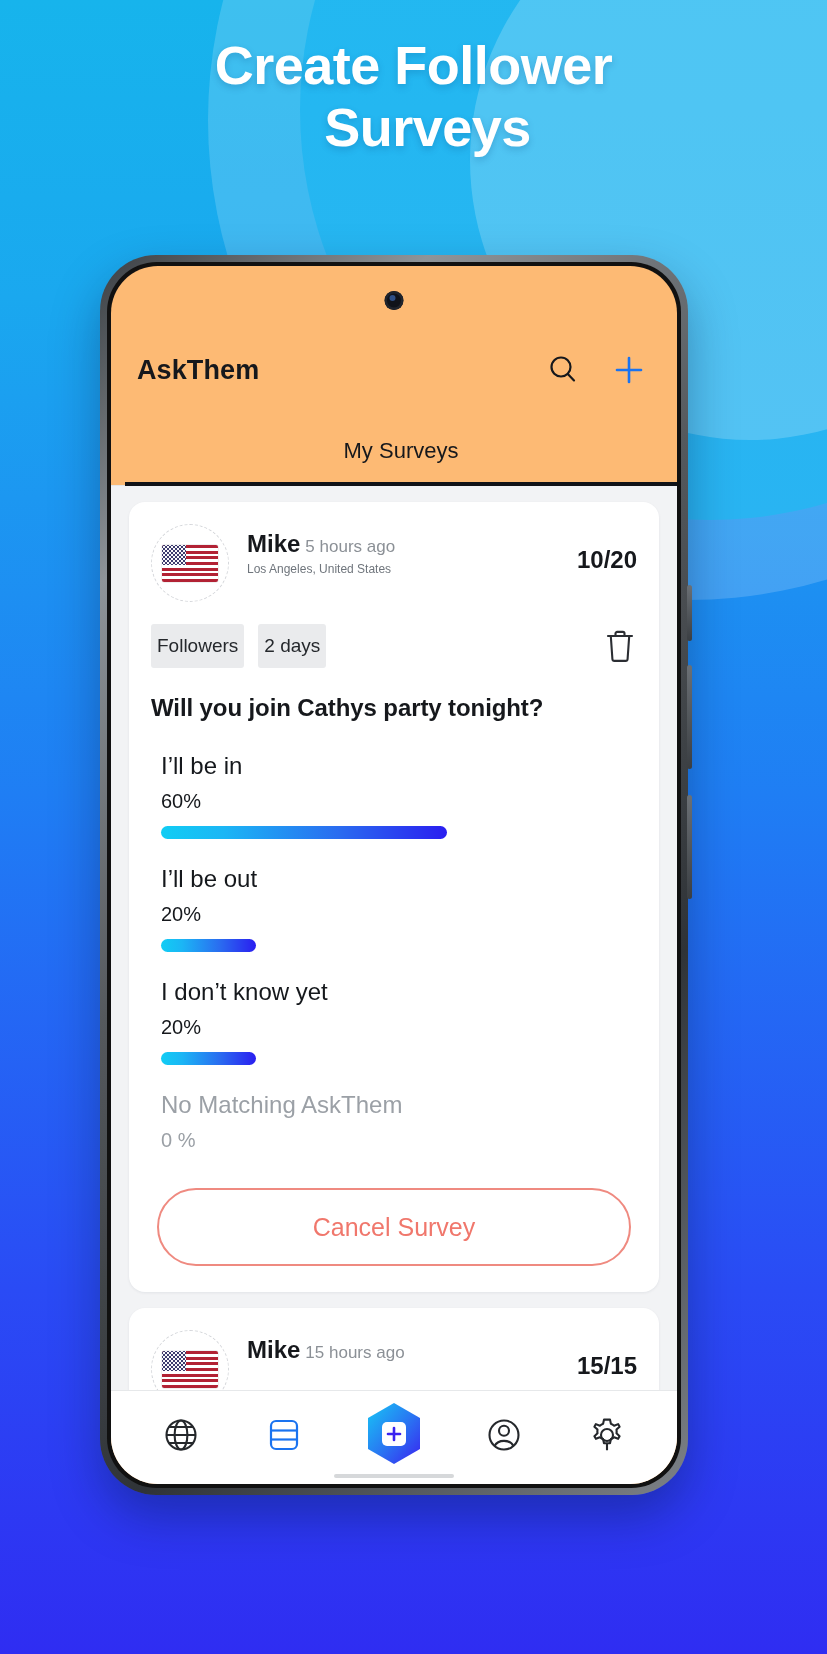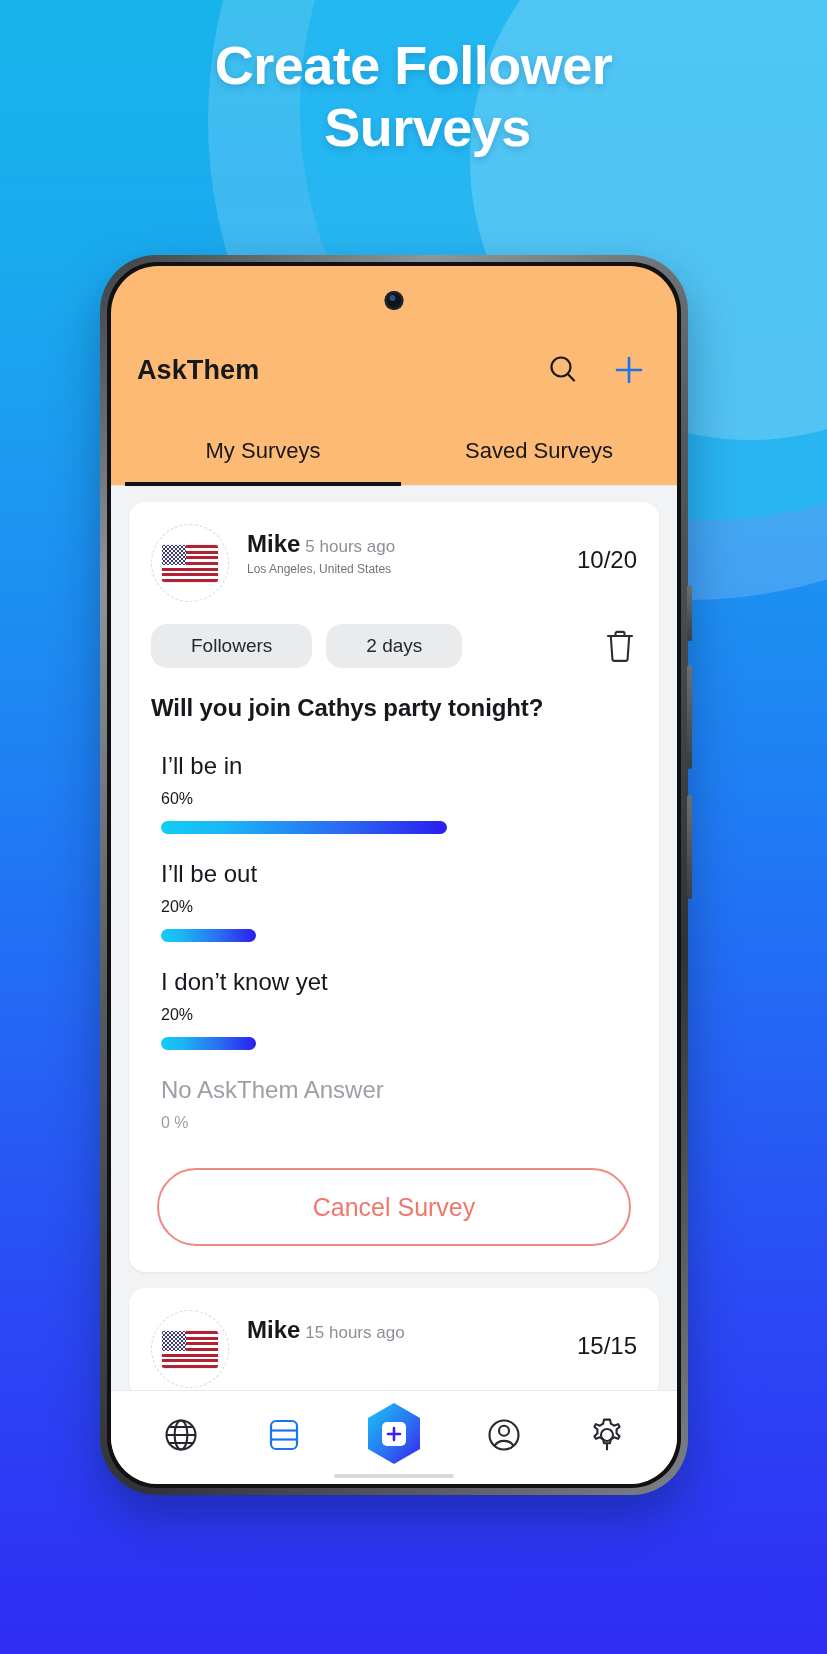"Saved Surveys" div.tab { html: <div> <span>Saved Surveys</span> </div> -> none }
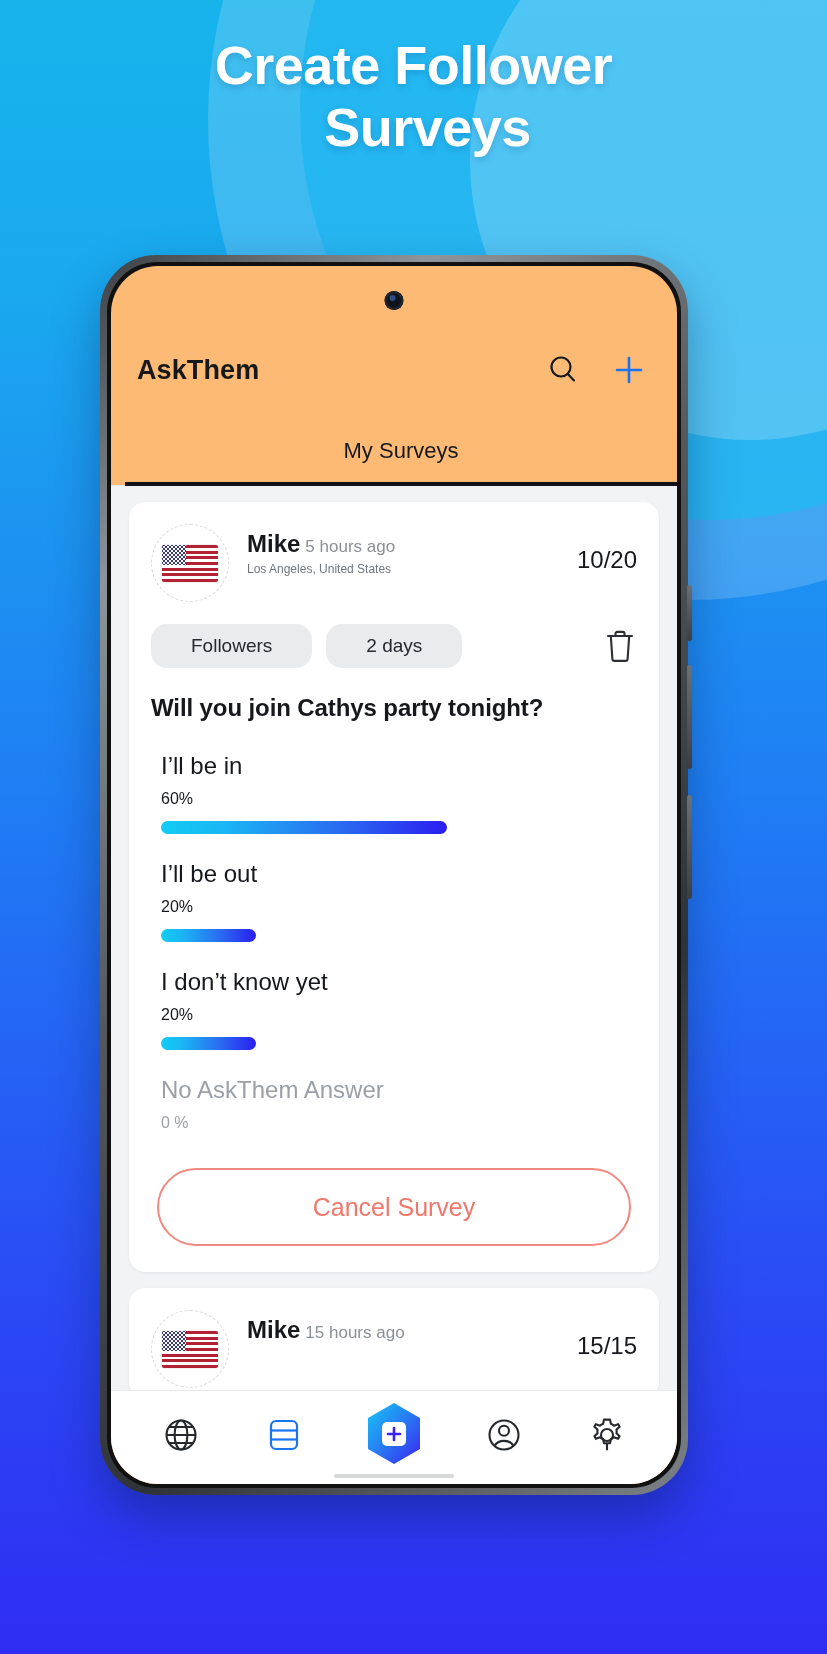"10/20" .count { font-weight: 400 -> 700 }
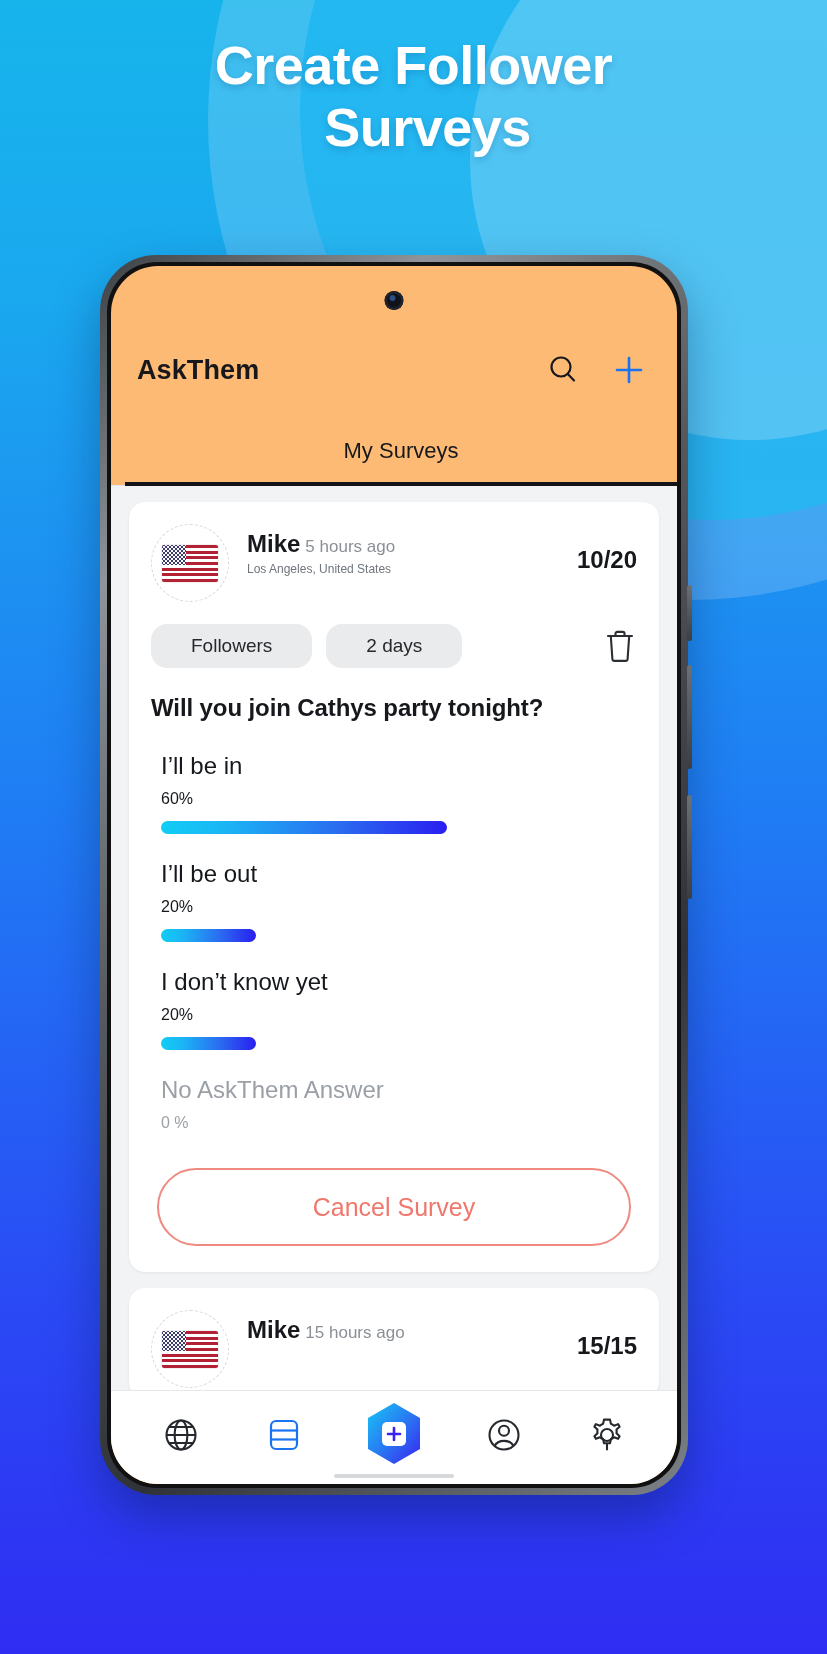"Followers" .tag { border-radius: 16px -> 3px; padding: 11px 40px -> 11px 6px }
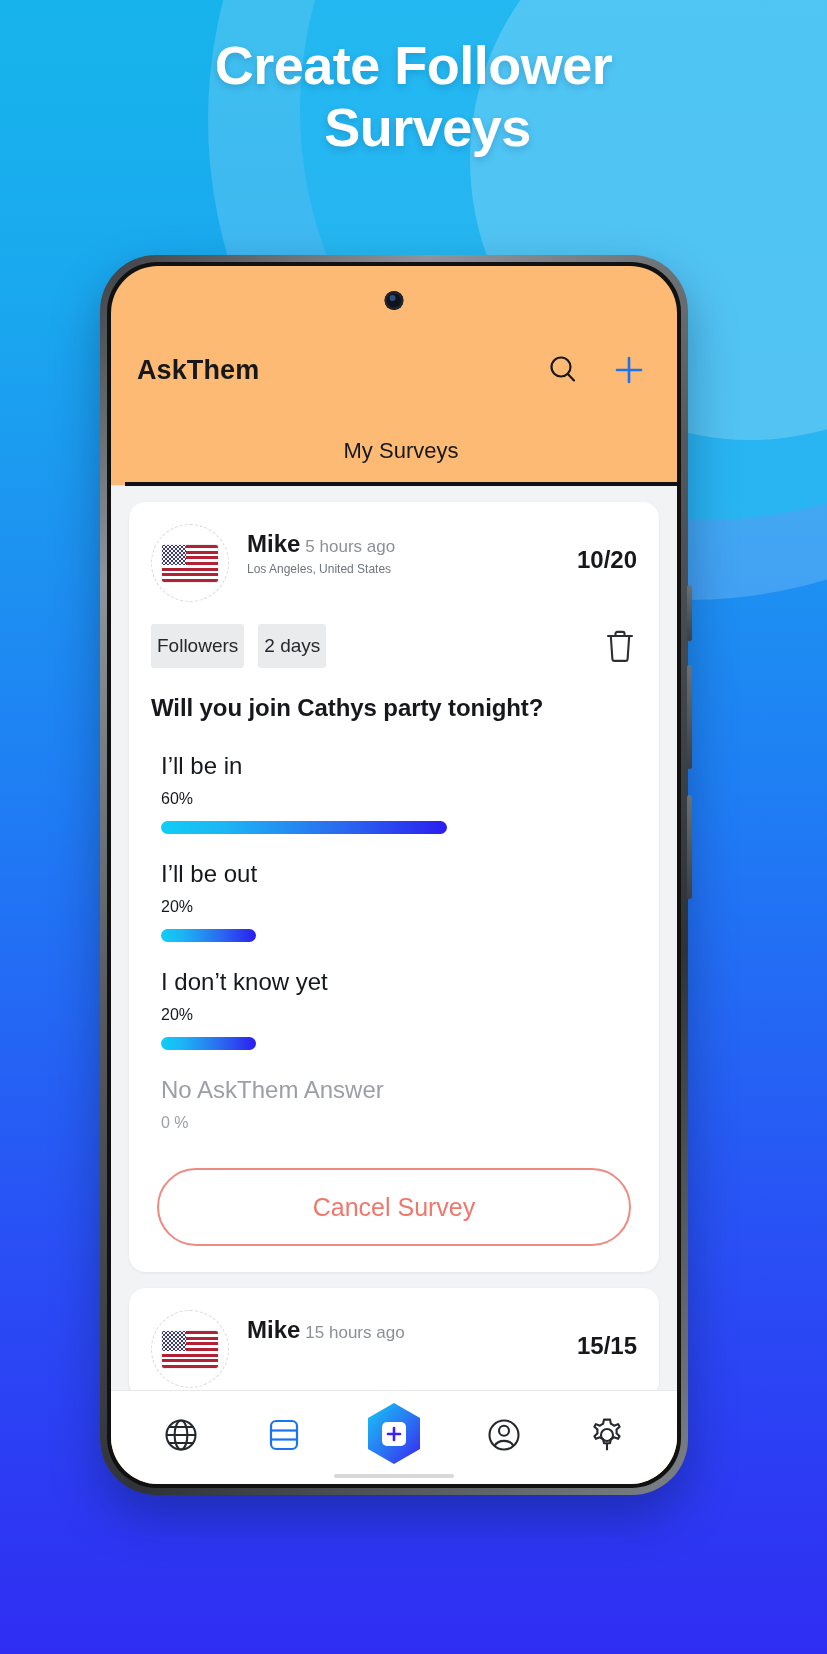"60%" .opt-pct { font-size: 16px -> 20px }
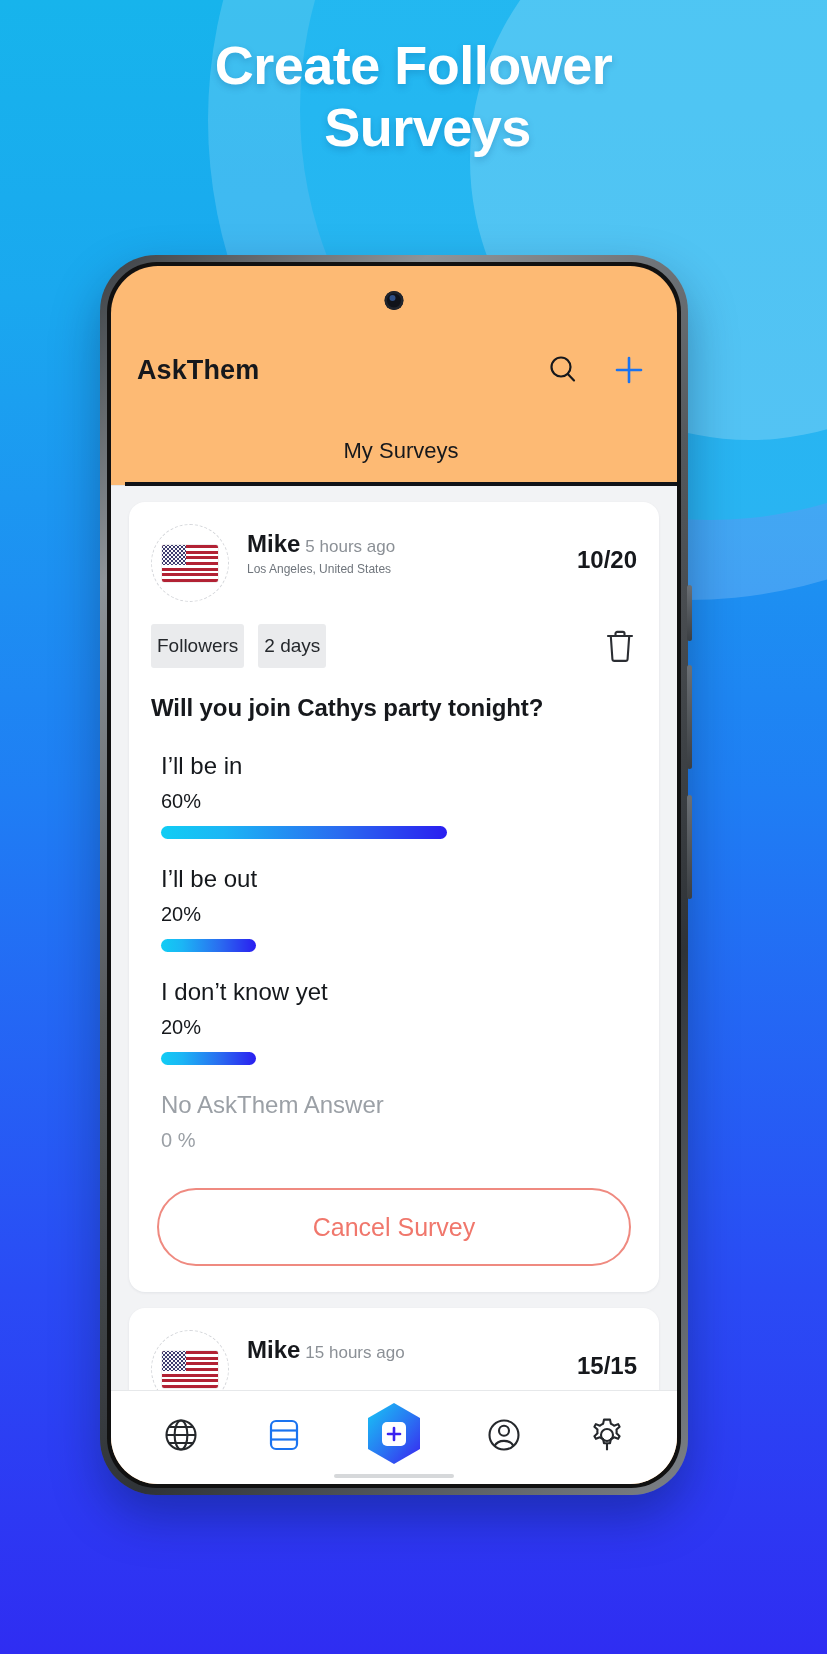"No AskThem Answer" span.opt-text { text: AskThem Answer -> Matching AskThem }
